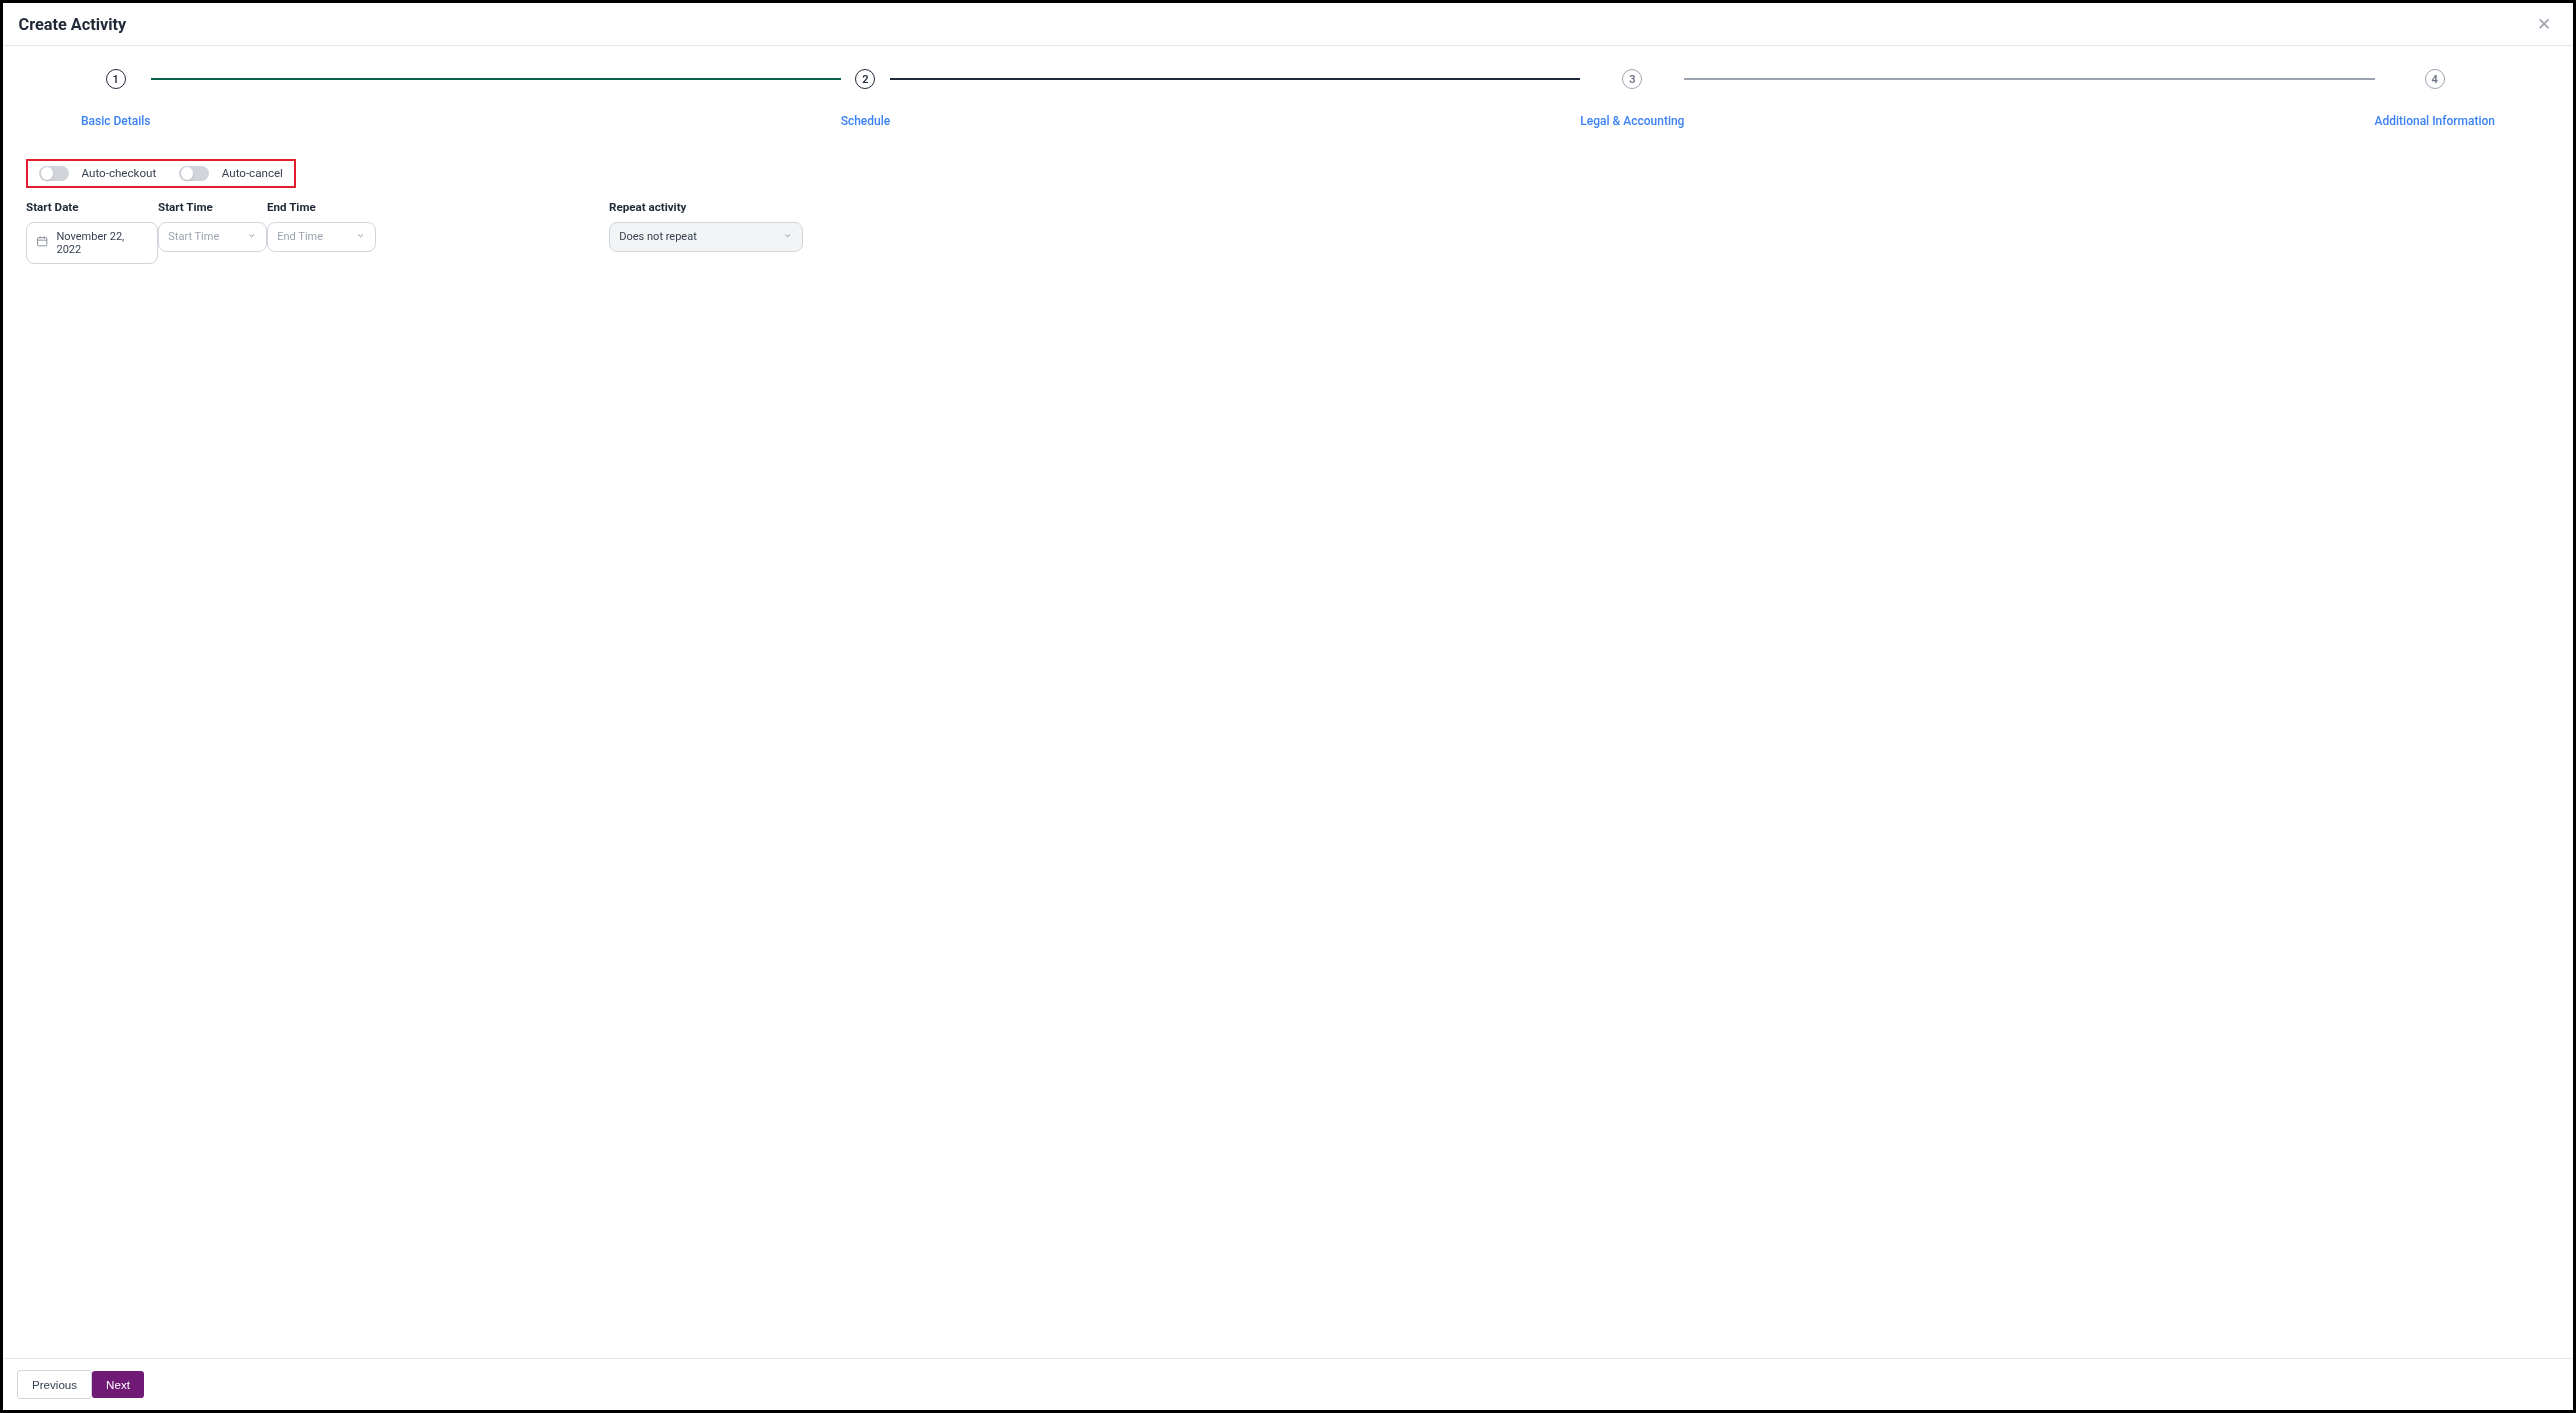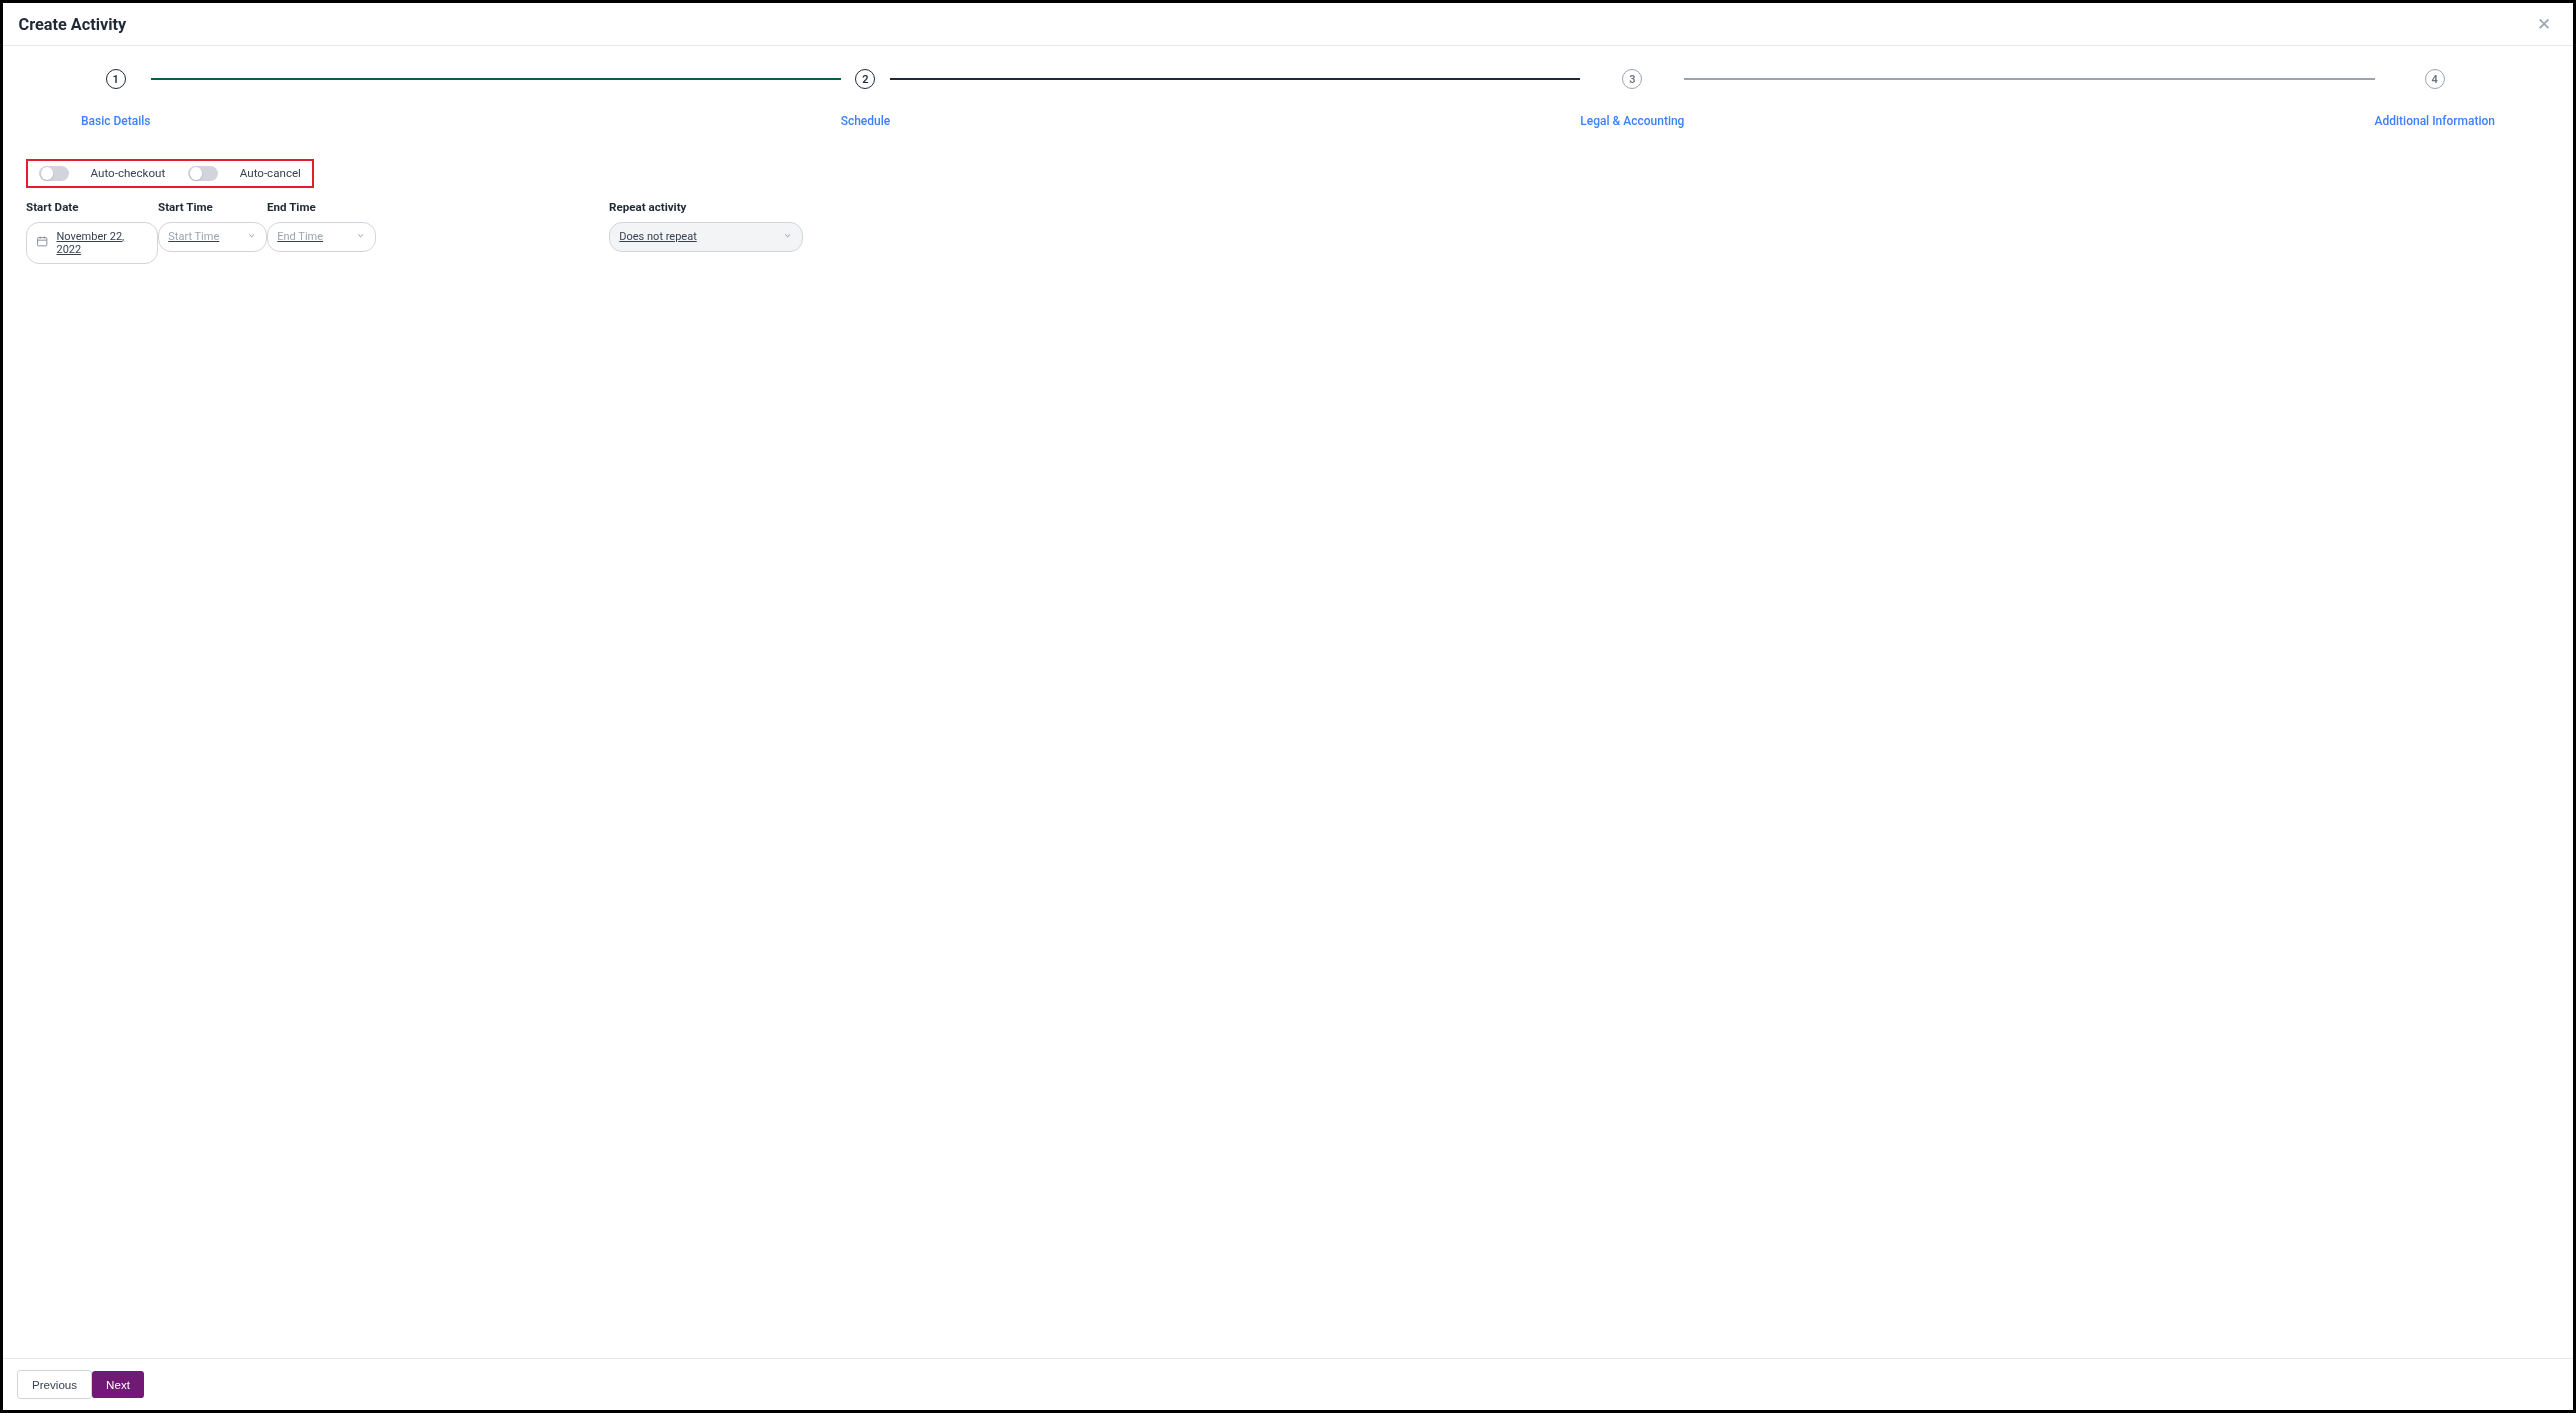"Auto-checkout" .toggle-group { gap: 22px -> 13px }
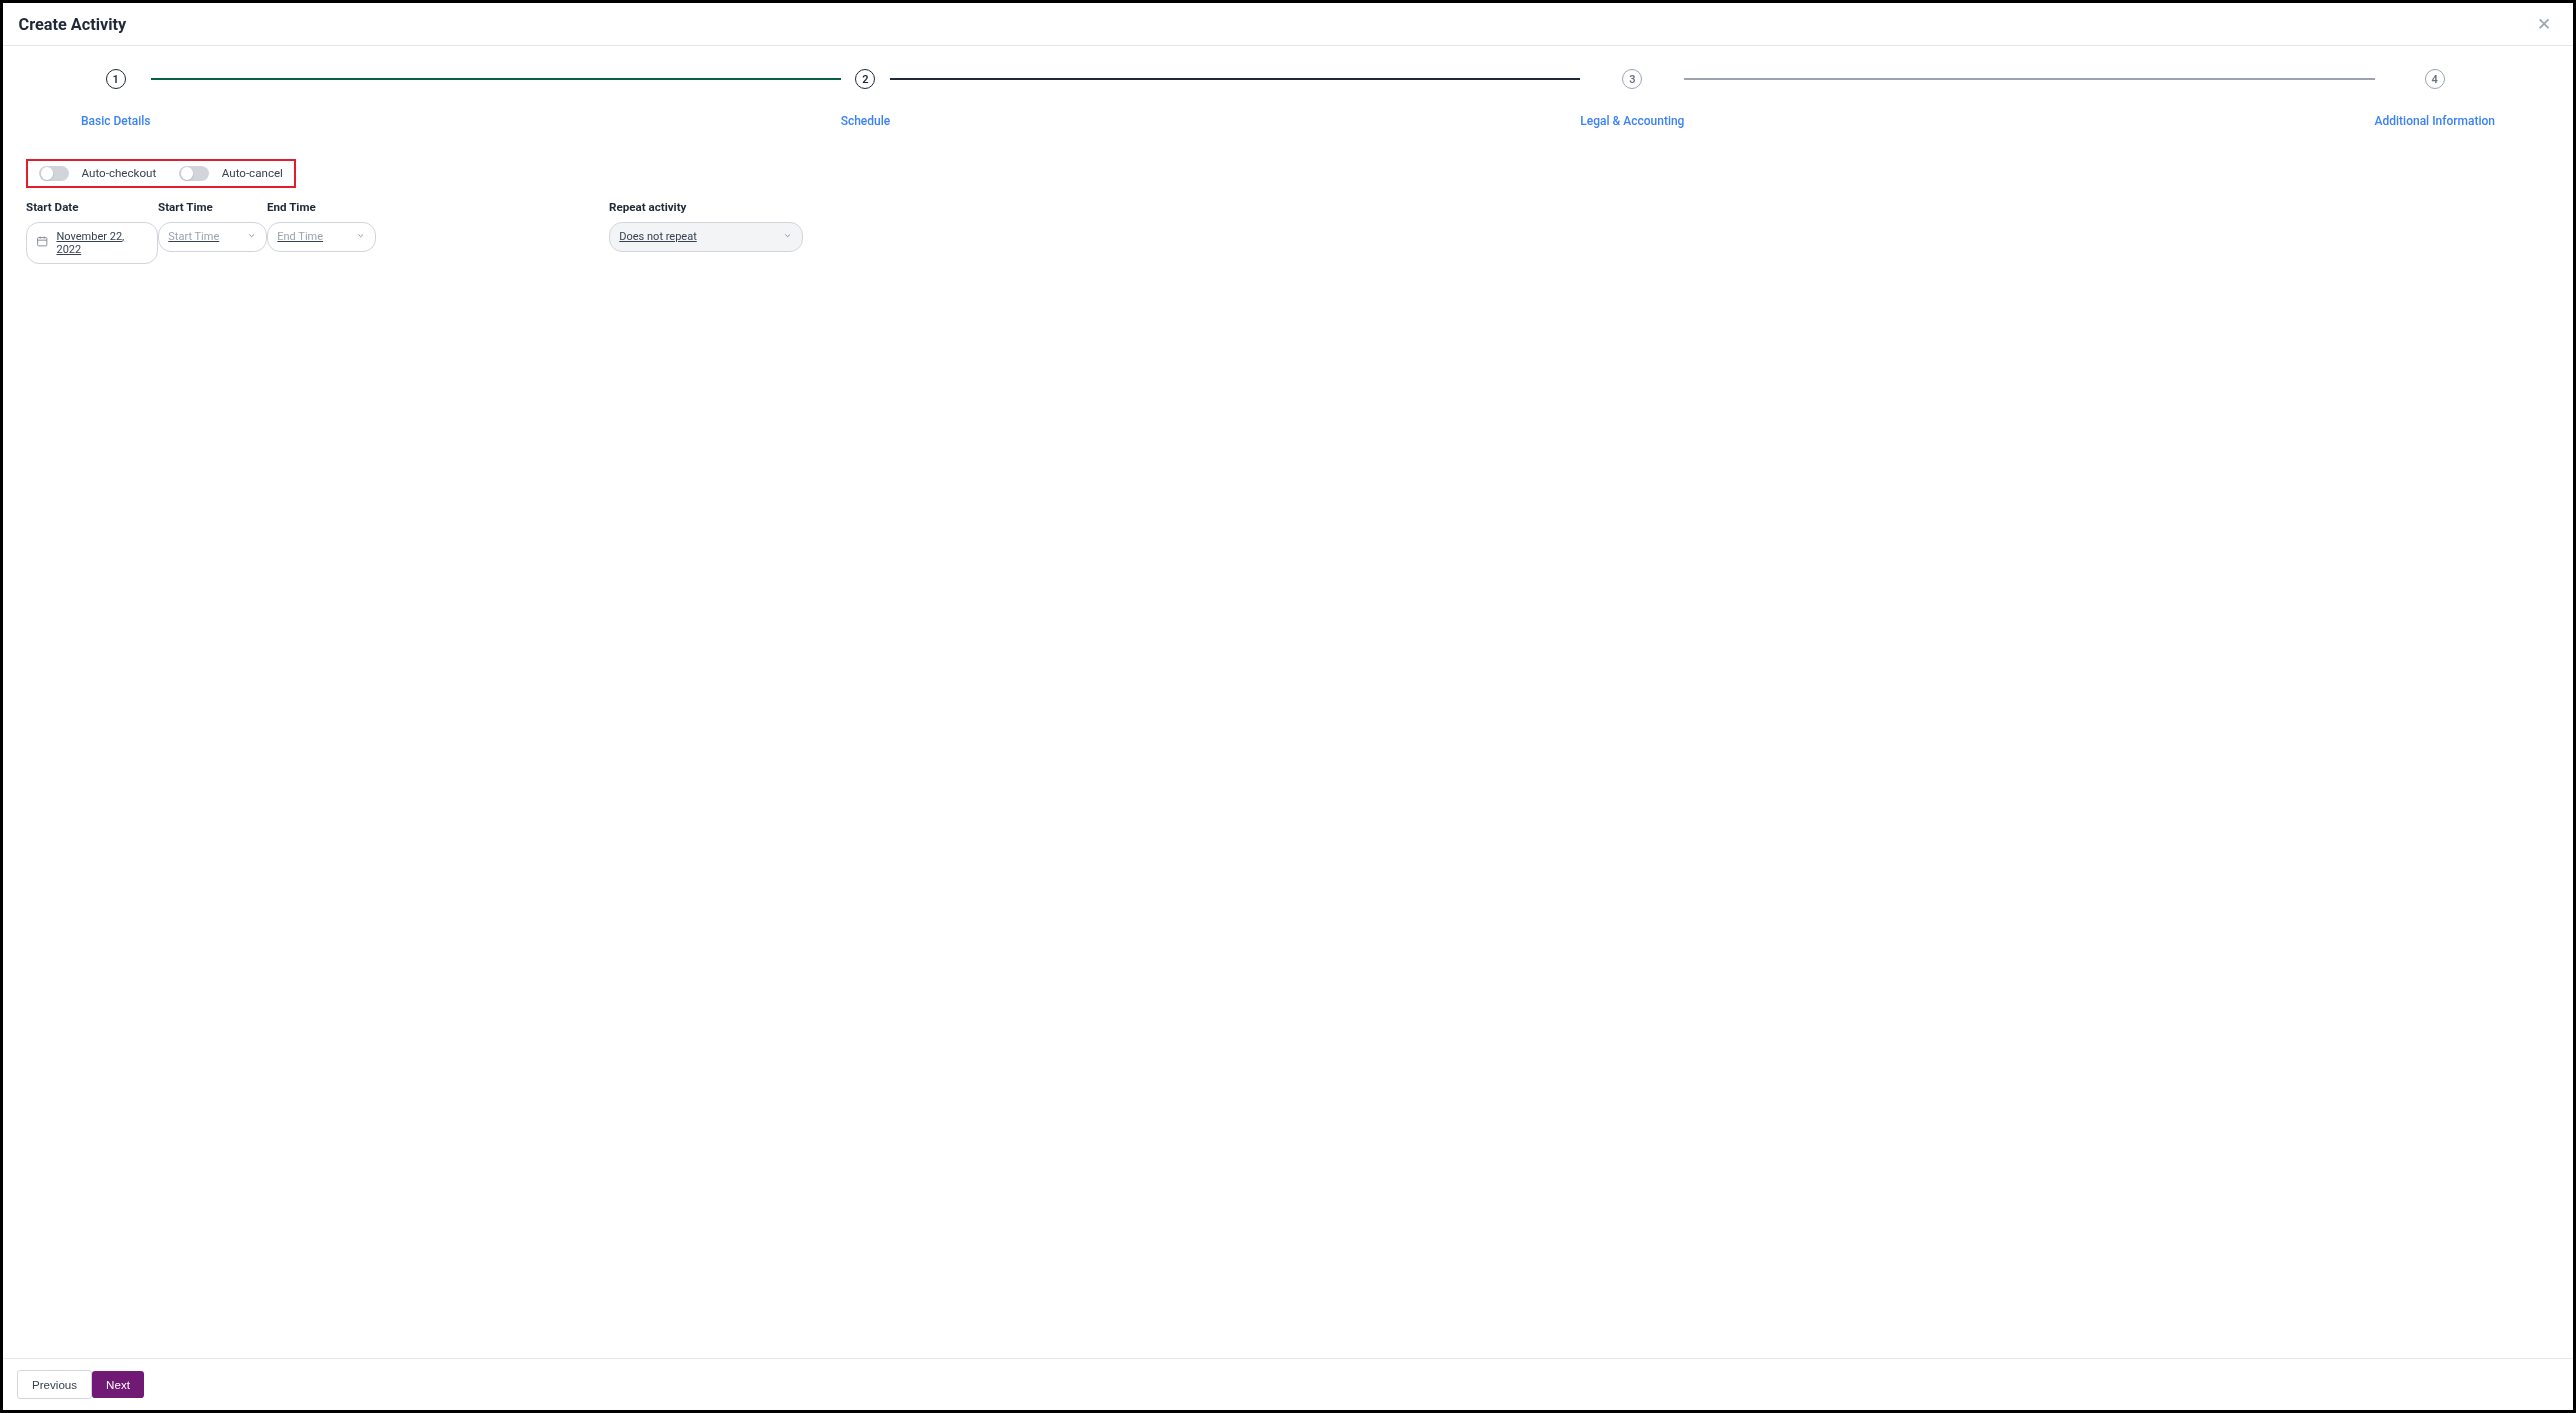"November 22, 2022" .input-box { border-radius: 13px -> 8px; text-decoration: underline -> none }
